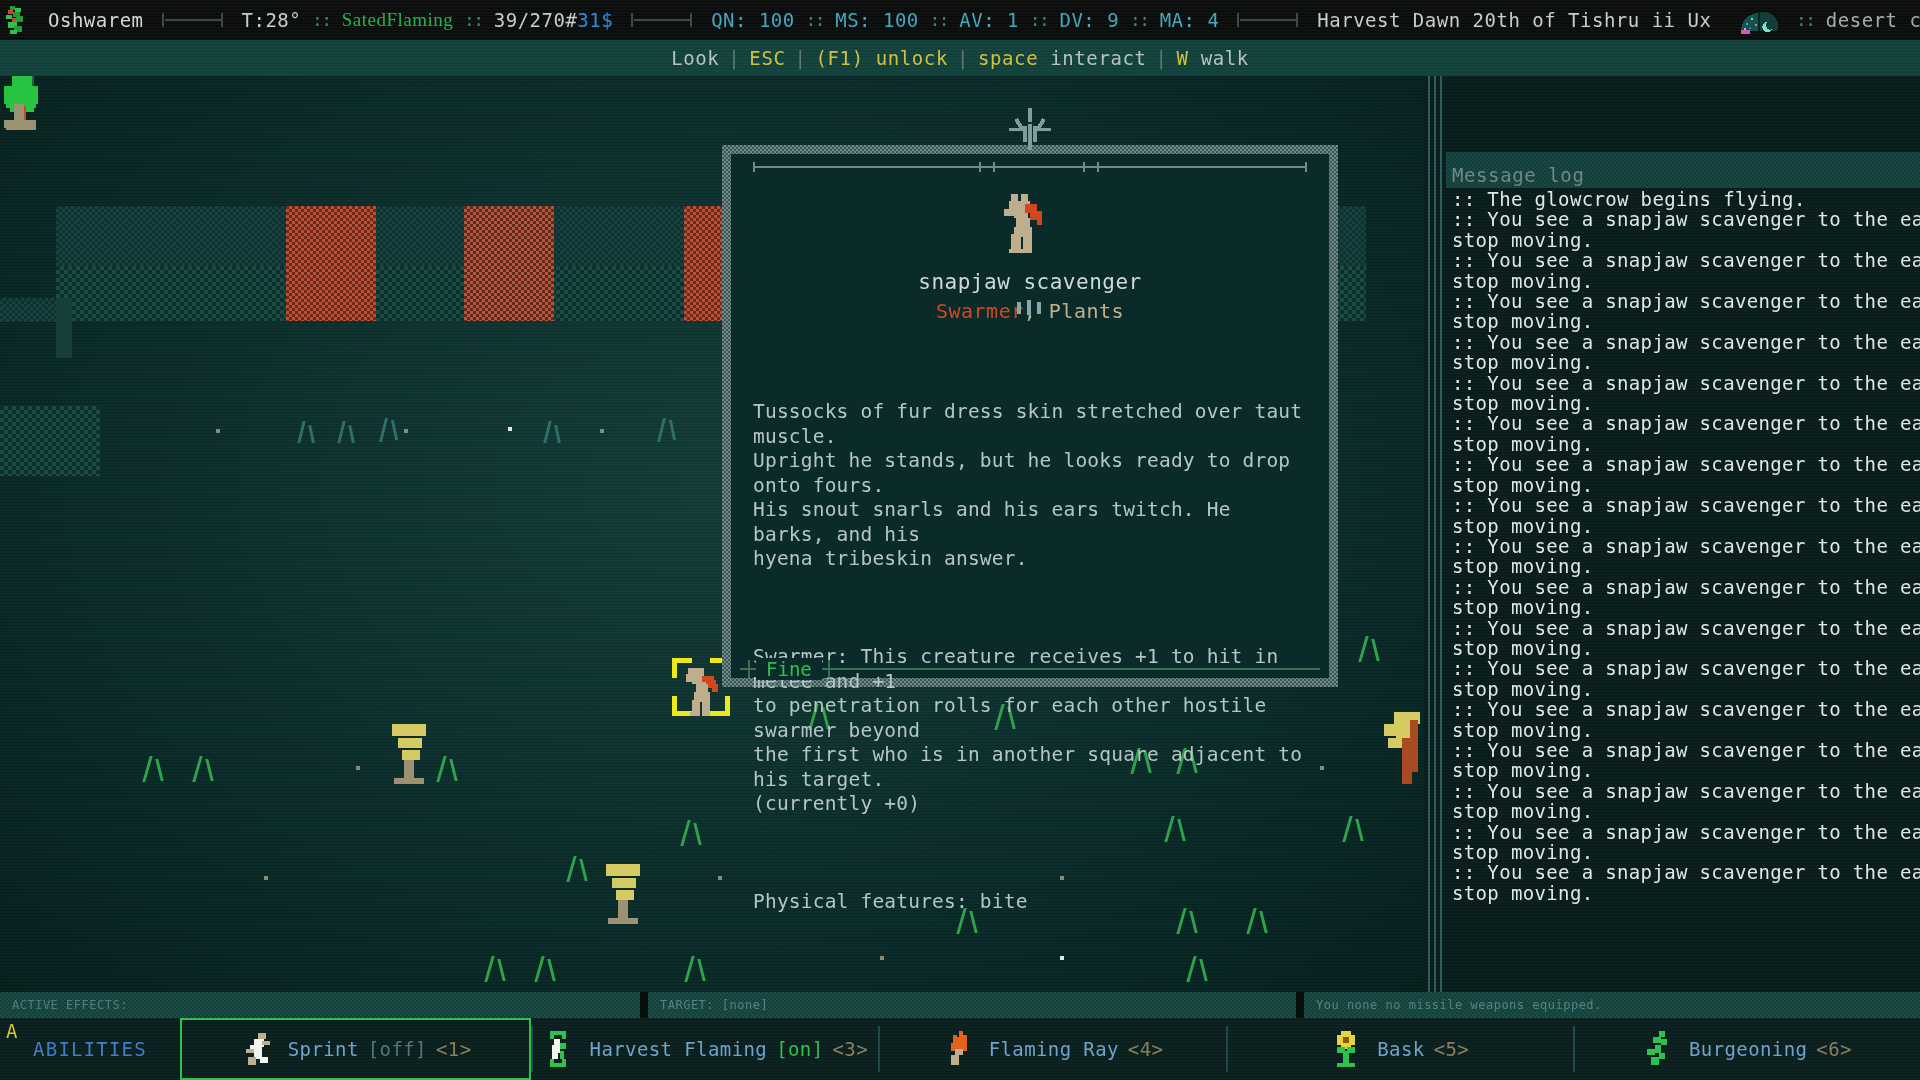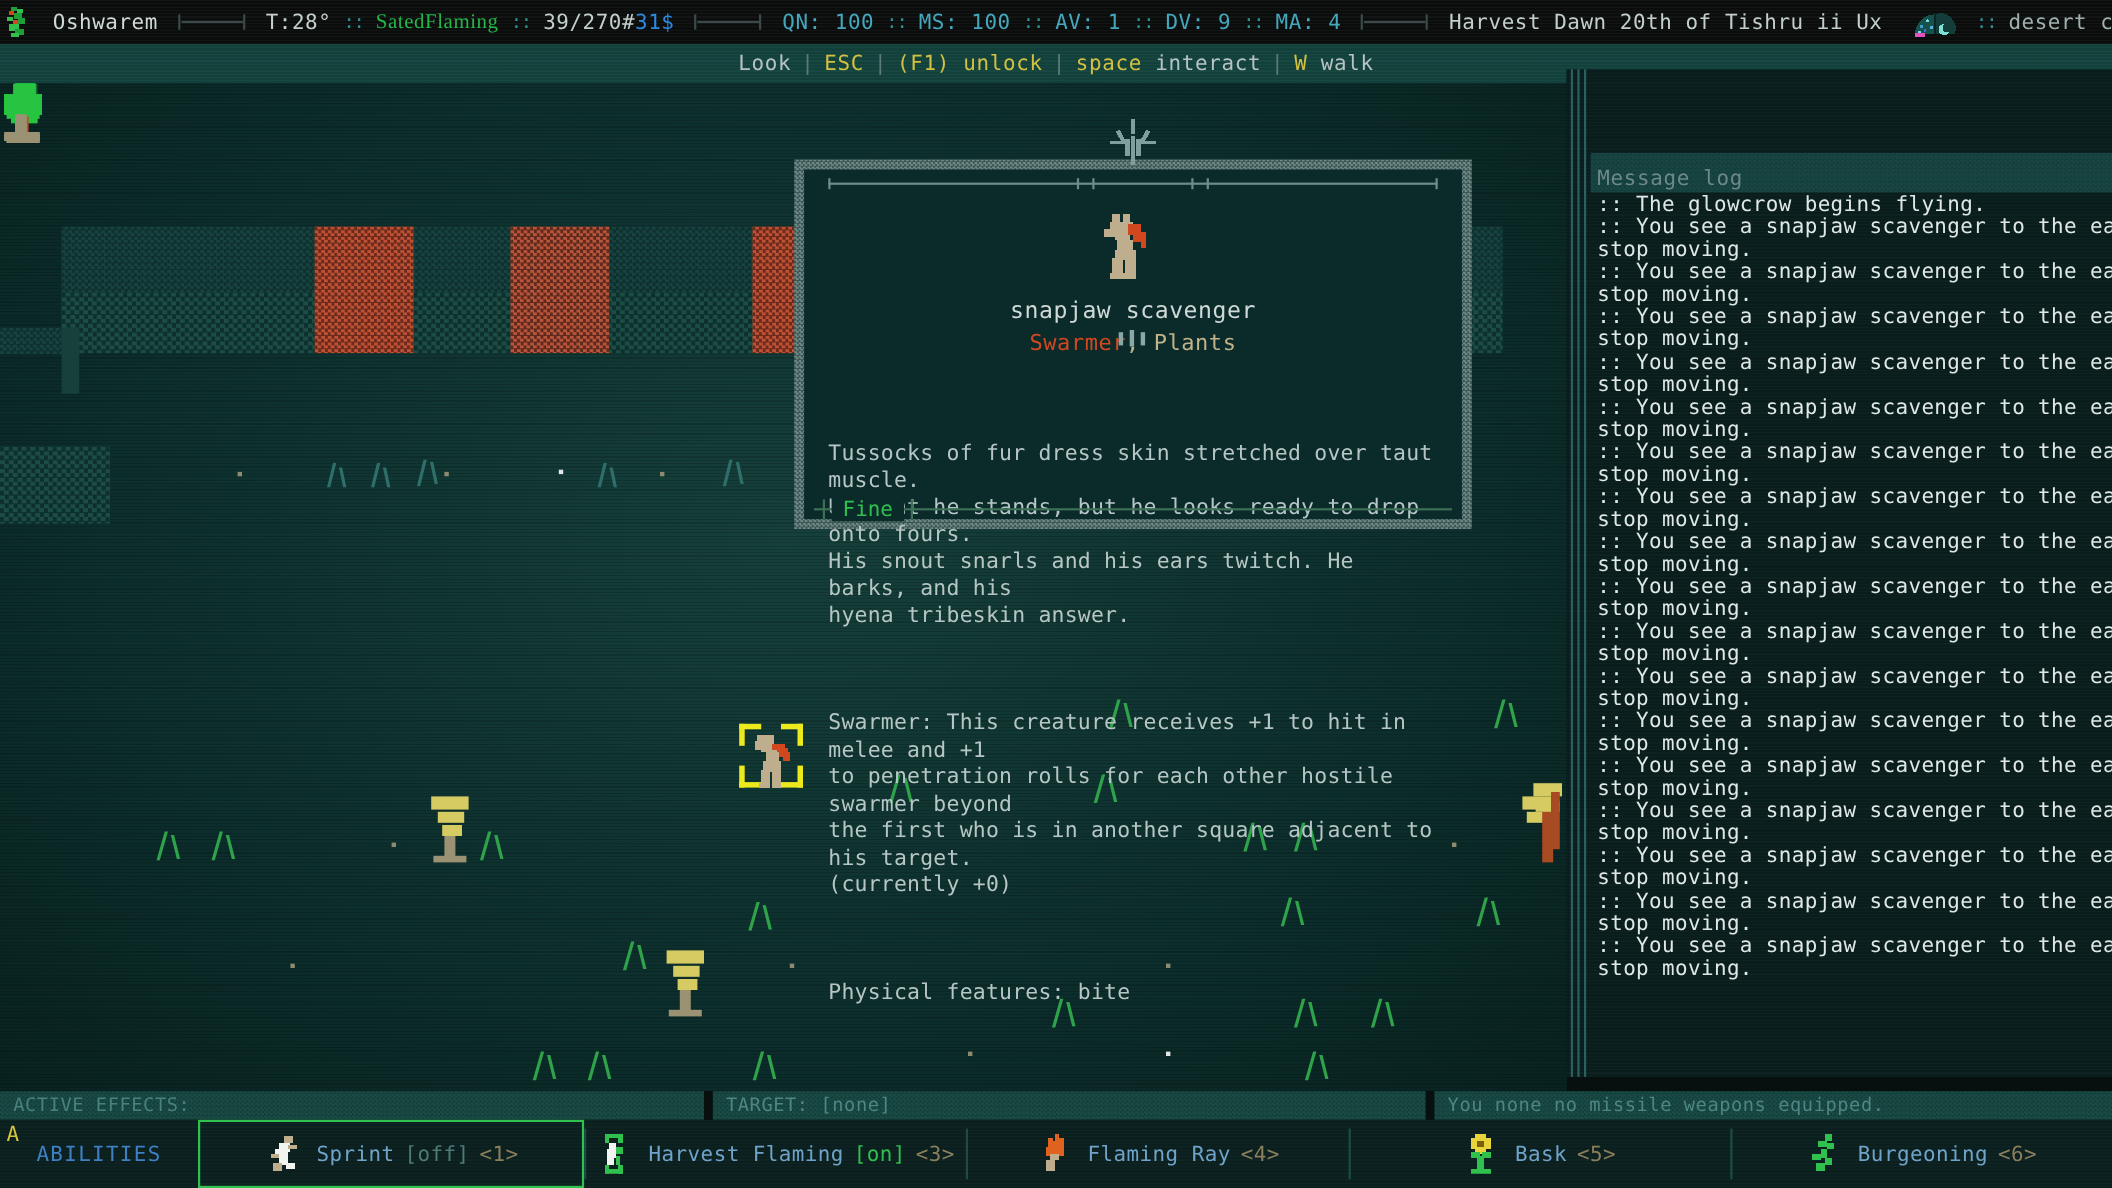"Message log" .log { top: 63px -> 76px }
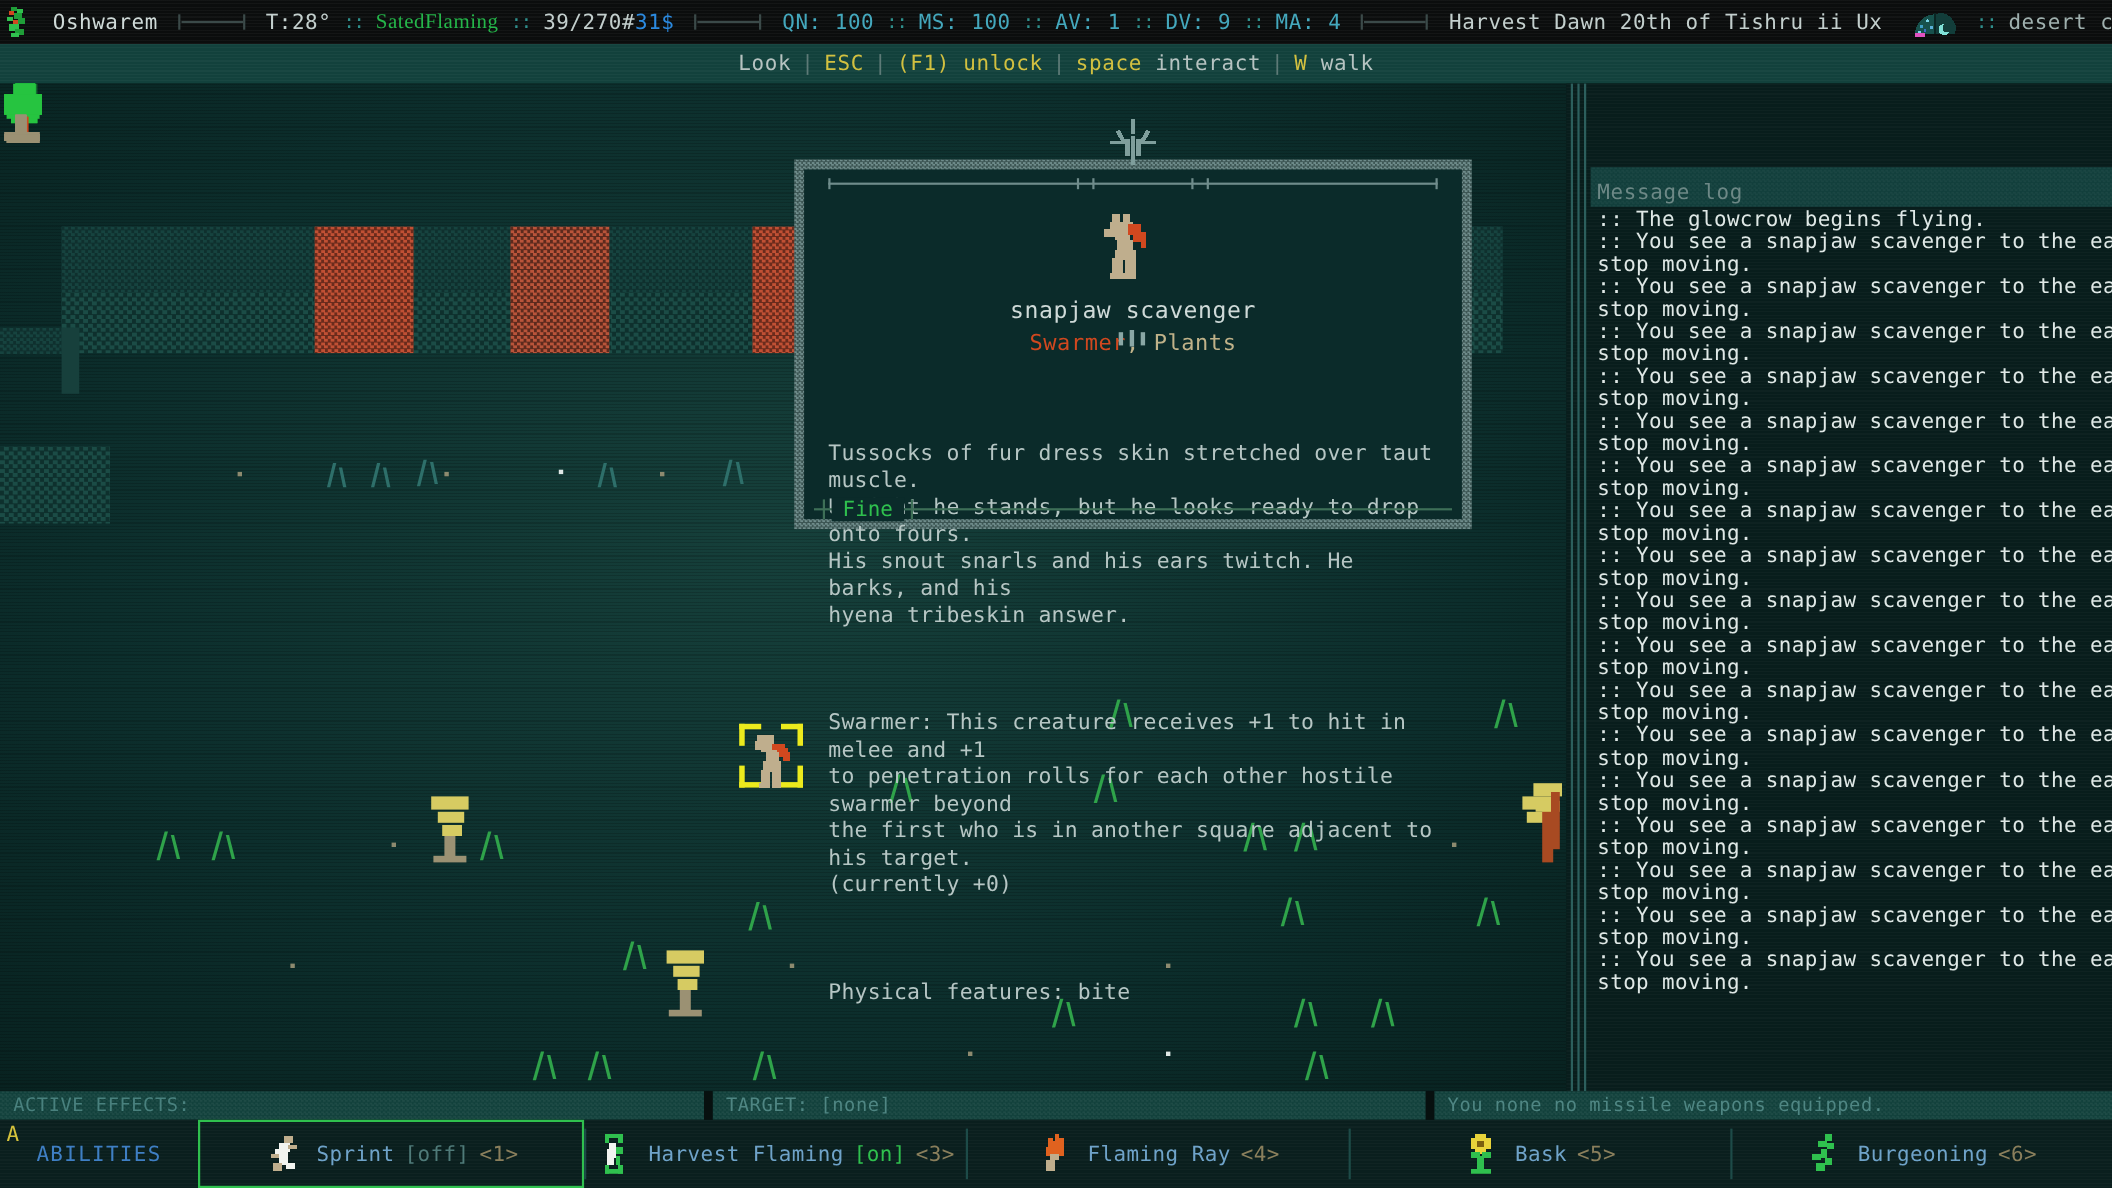"snapjaw scavenger" .tip-frame { height: 336px -> 542px }
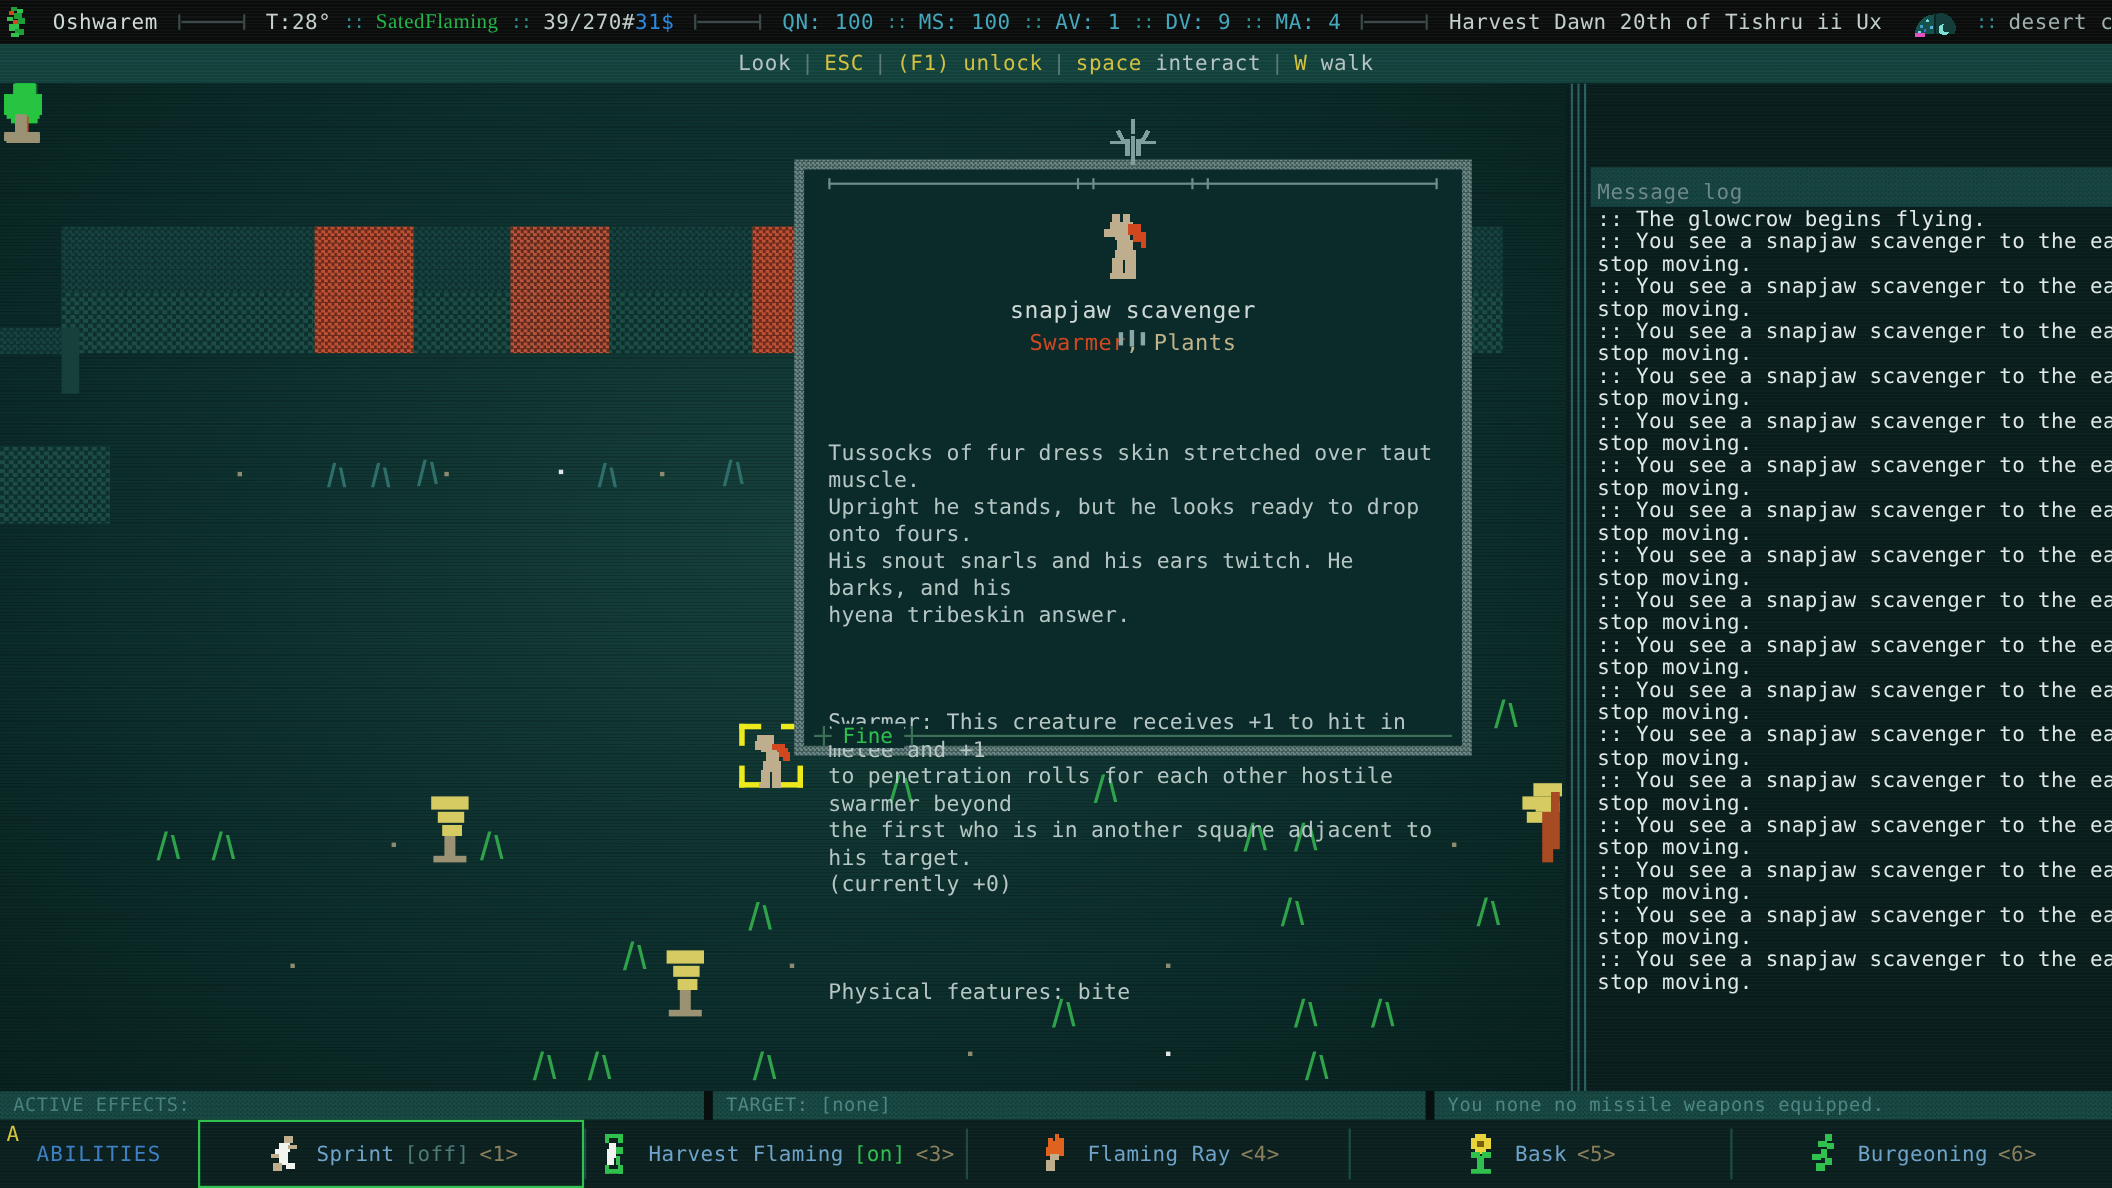"ACTIVE EFFECTS:" .eff-seg { font-size: 17px -> 12px }
